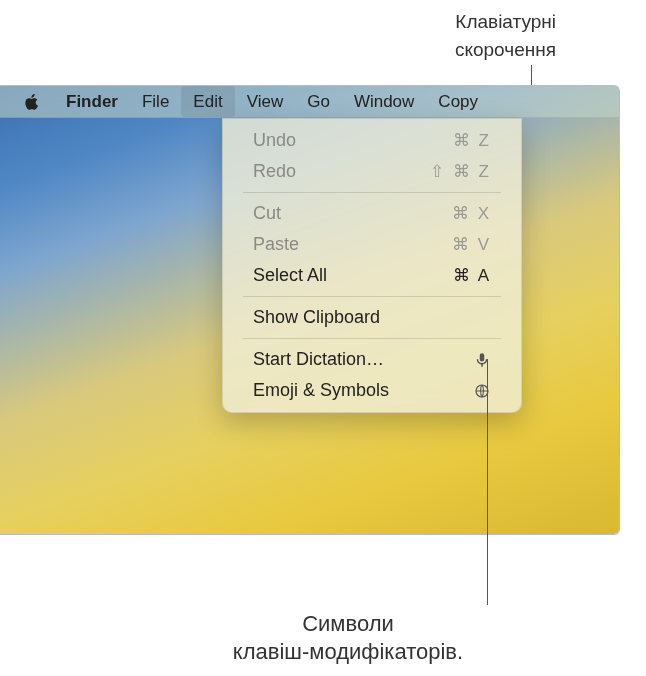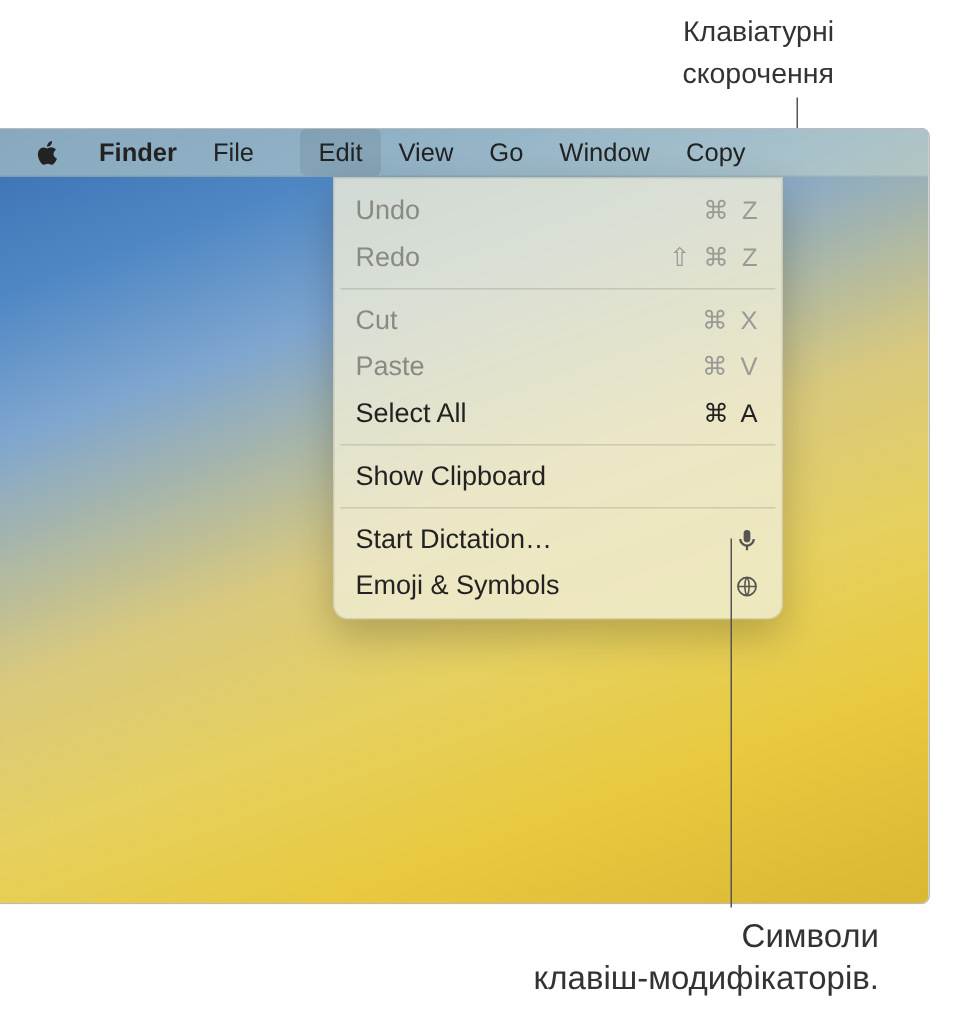"Finder" .screenshot-frame { height: 518px -> 450px }
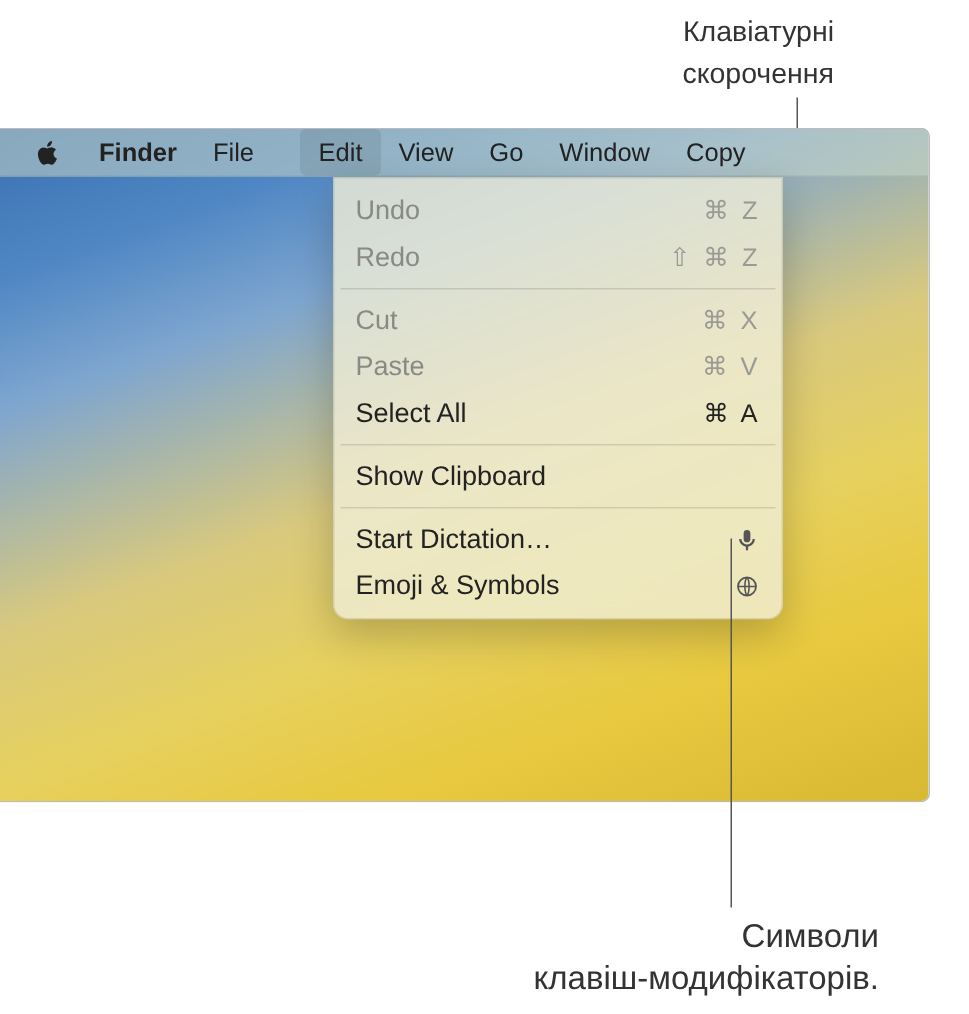"Edit" .menubar-item.active { margin-left: 19px -> none }
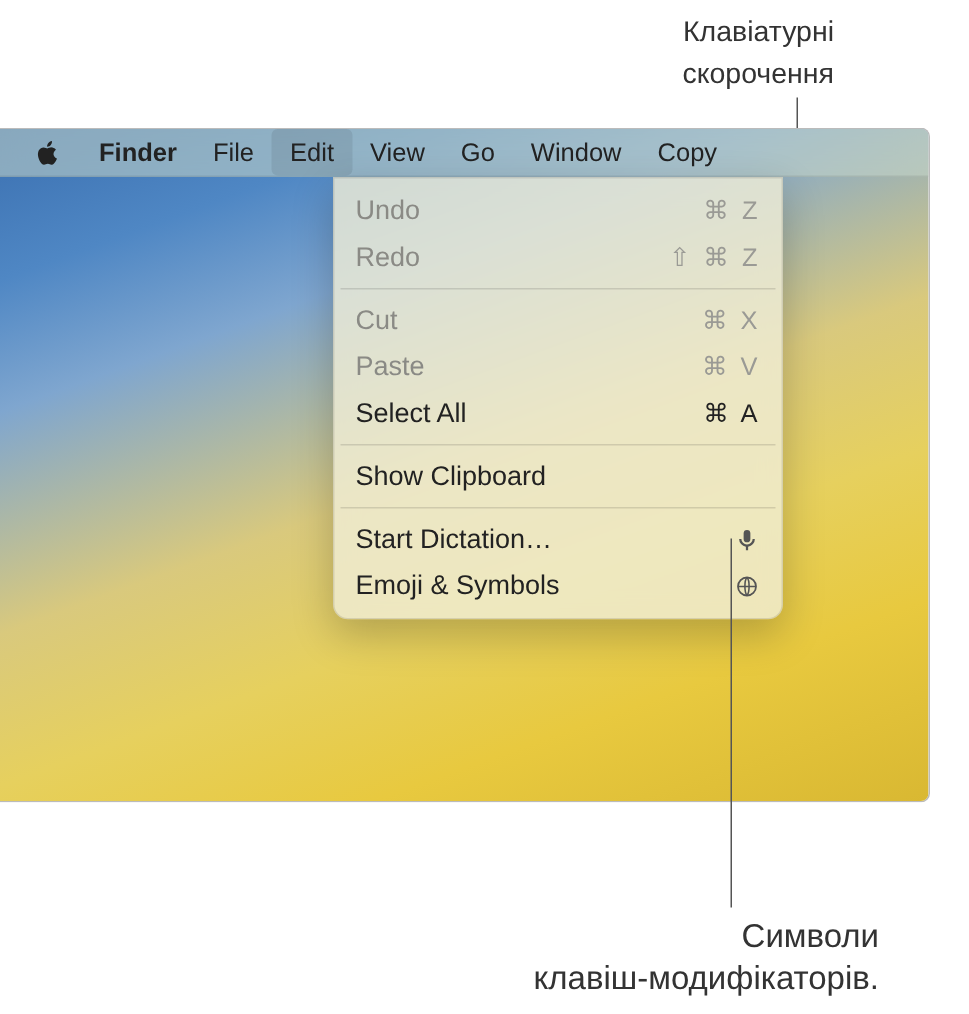"Undo" .dropdown { padding: 6px 0 -> 6px 16px }
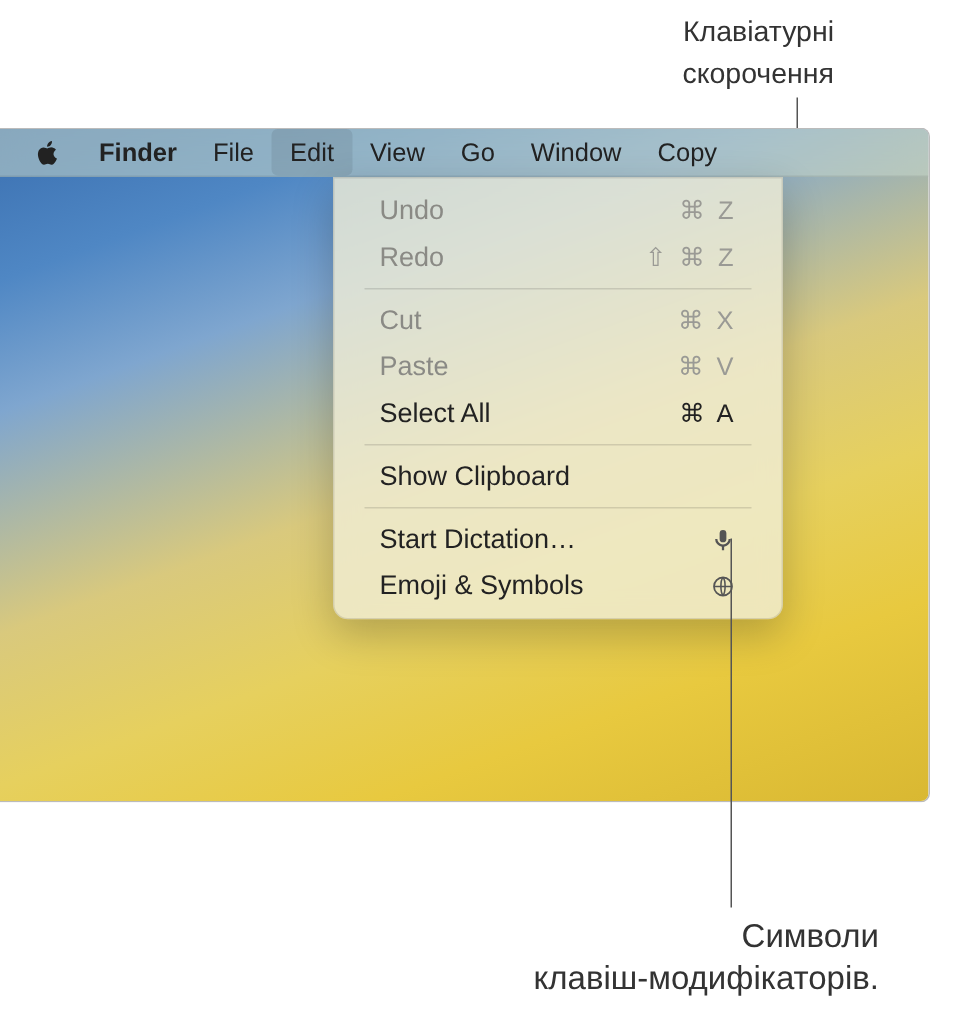"Символи" .callout-bottom { text-align: right -> center }
